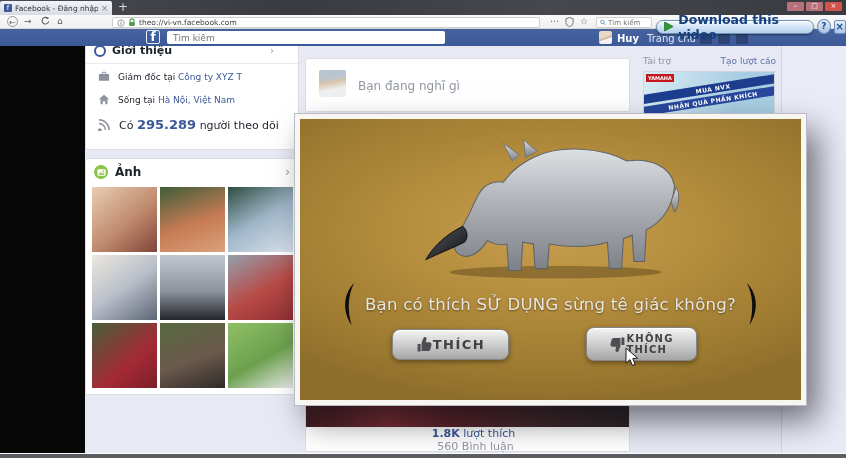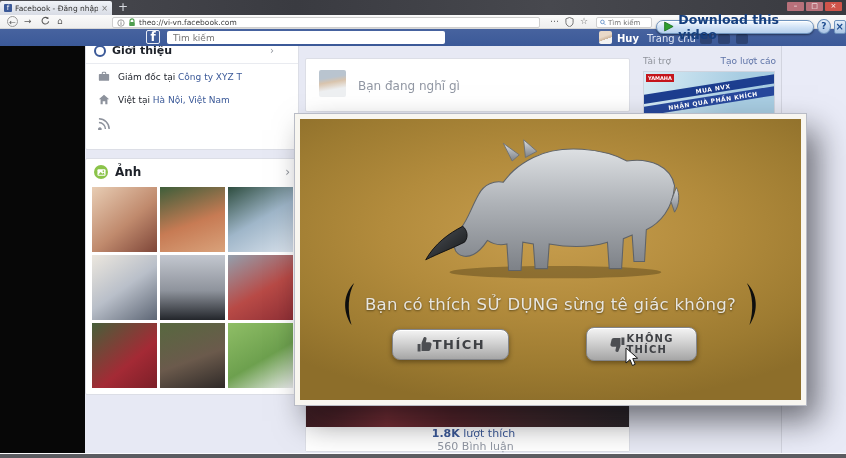"Việt tại" span { text: Việt -> Sống }
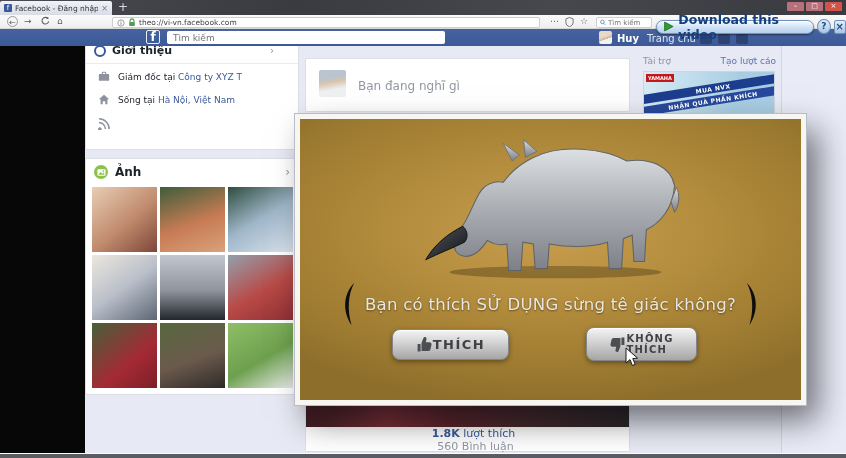"Có 295.289 người theo dõi" span.follow-txt { html: none -> <span><span>Có </span><span>295.289</span><span> người theo dõi</span></span> }
